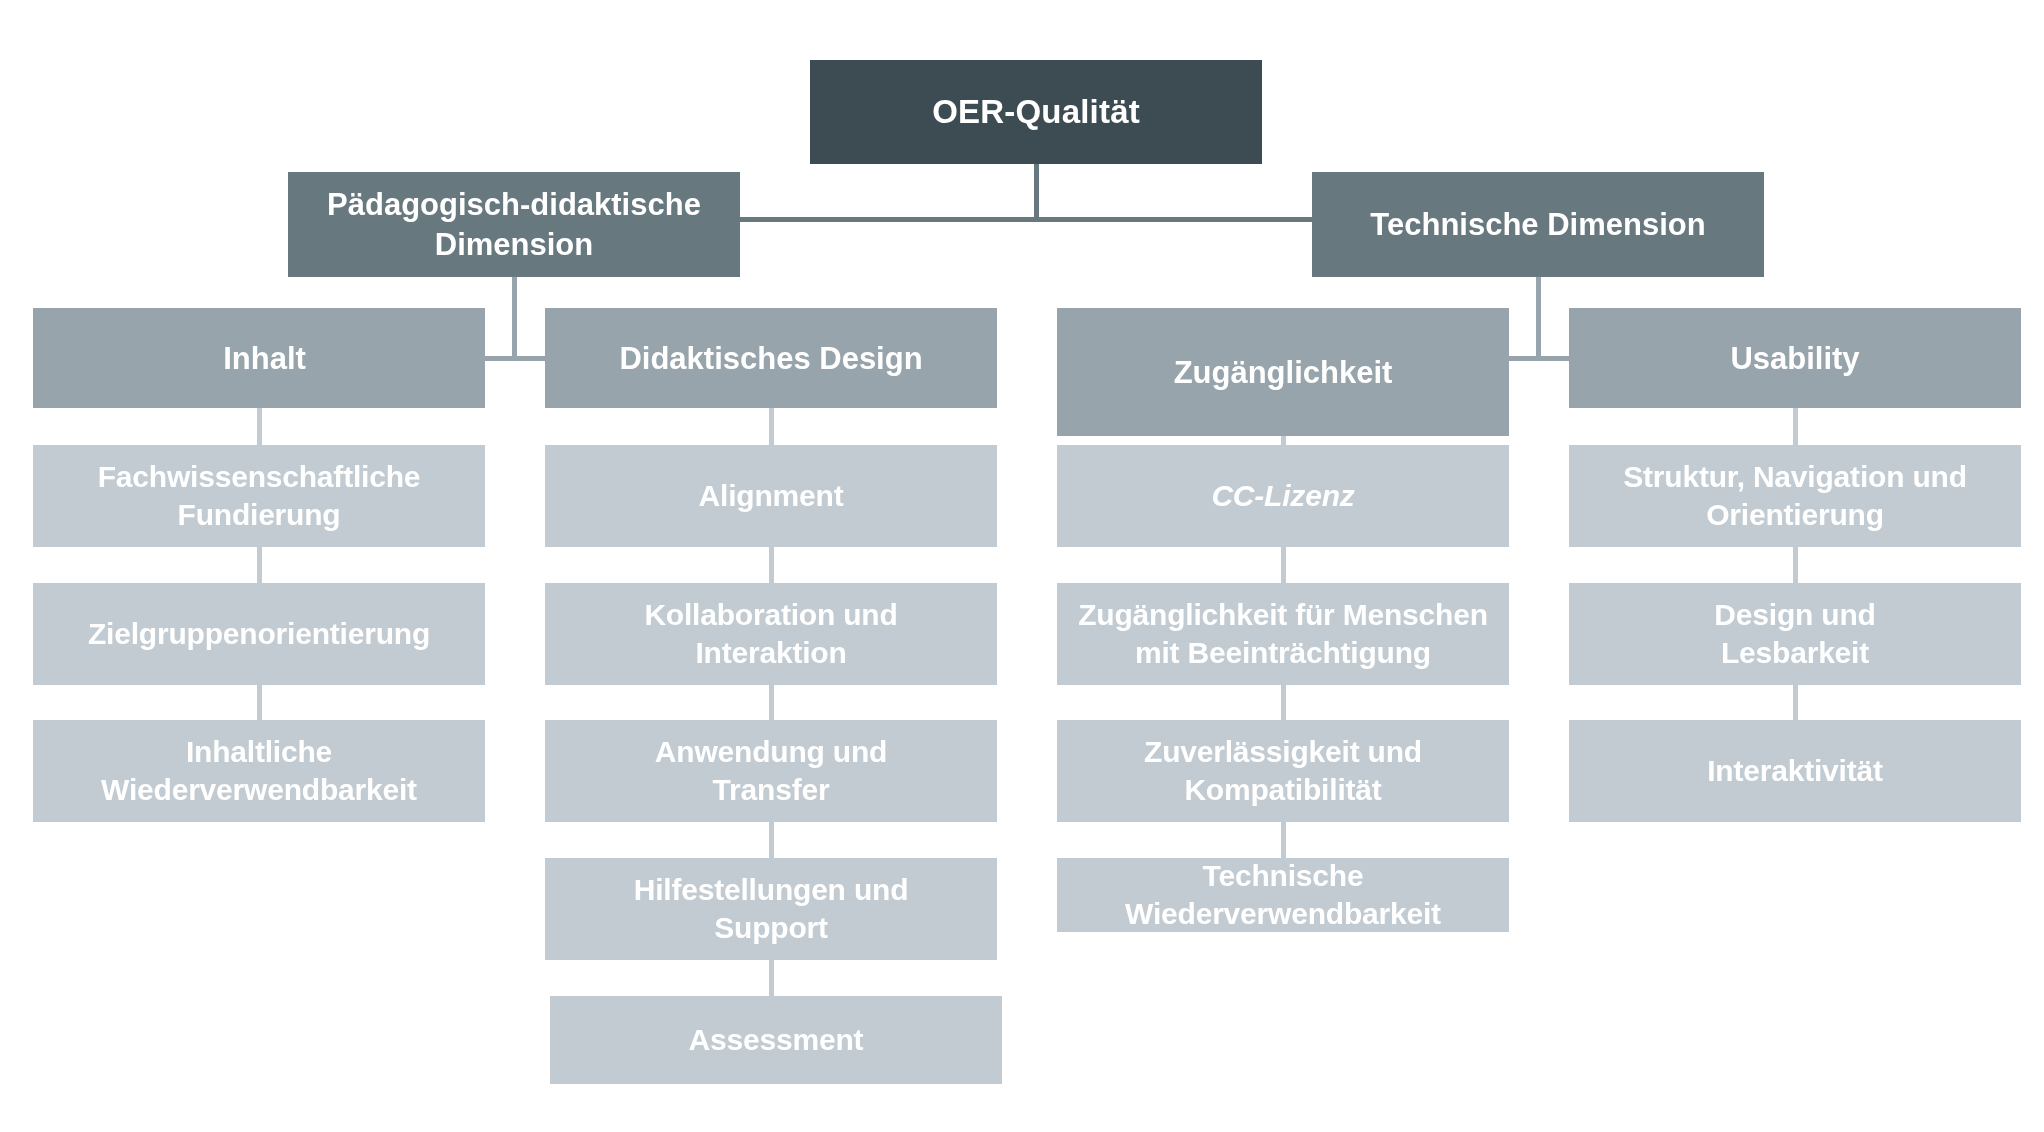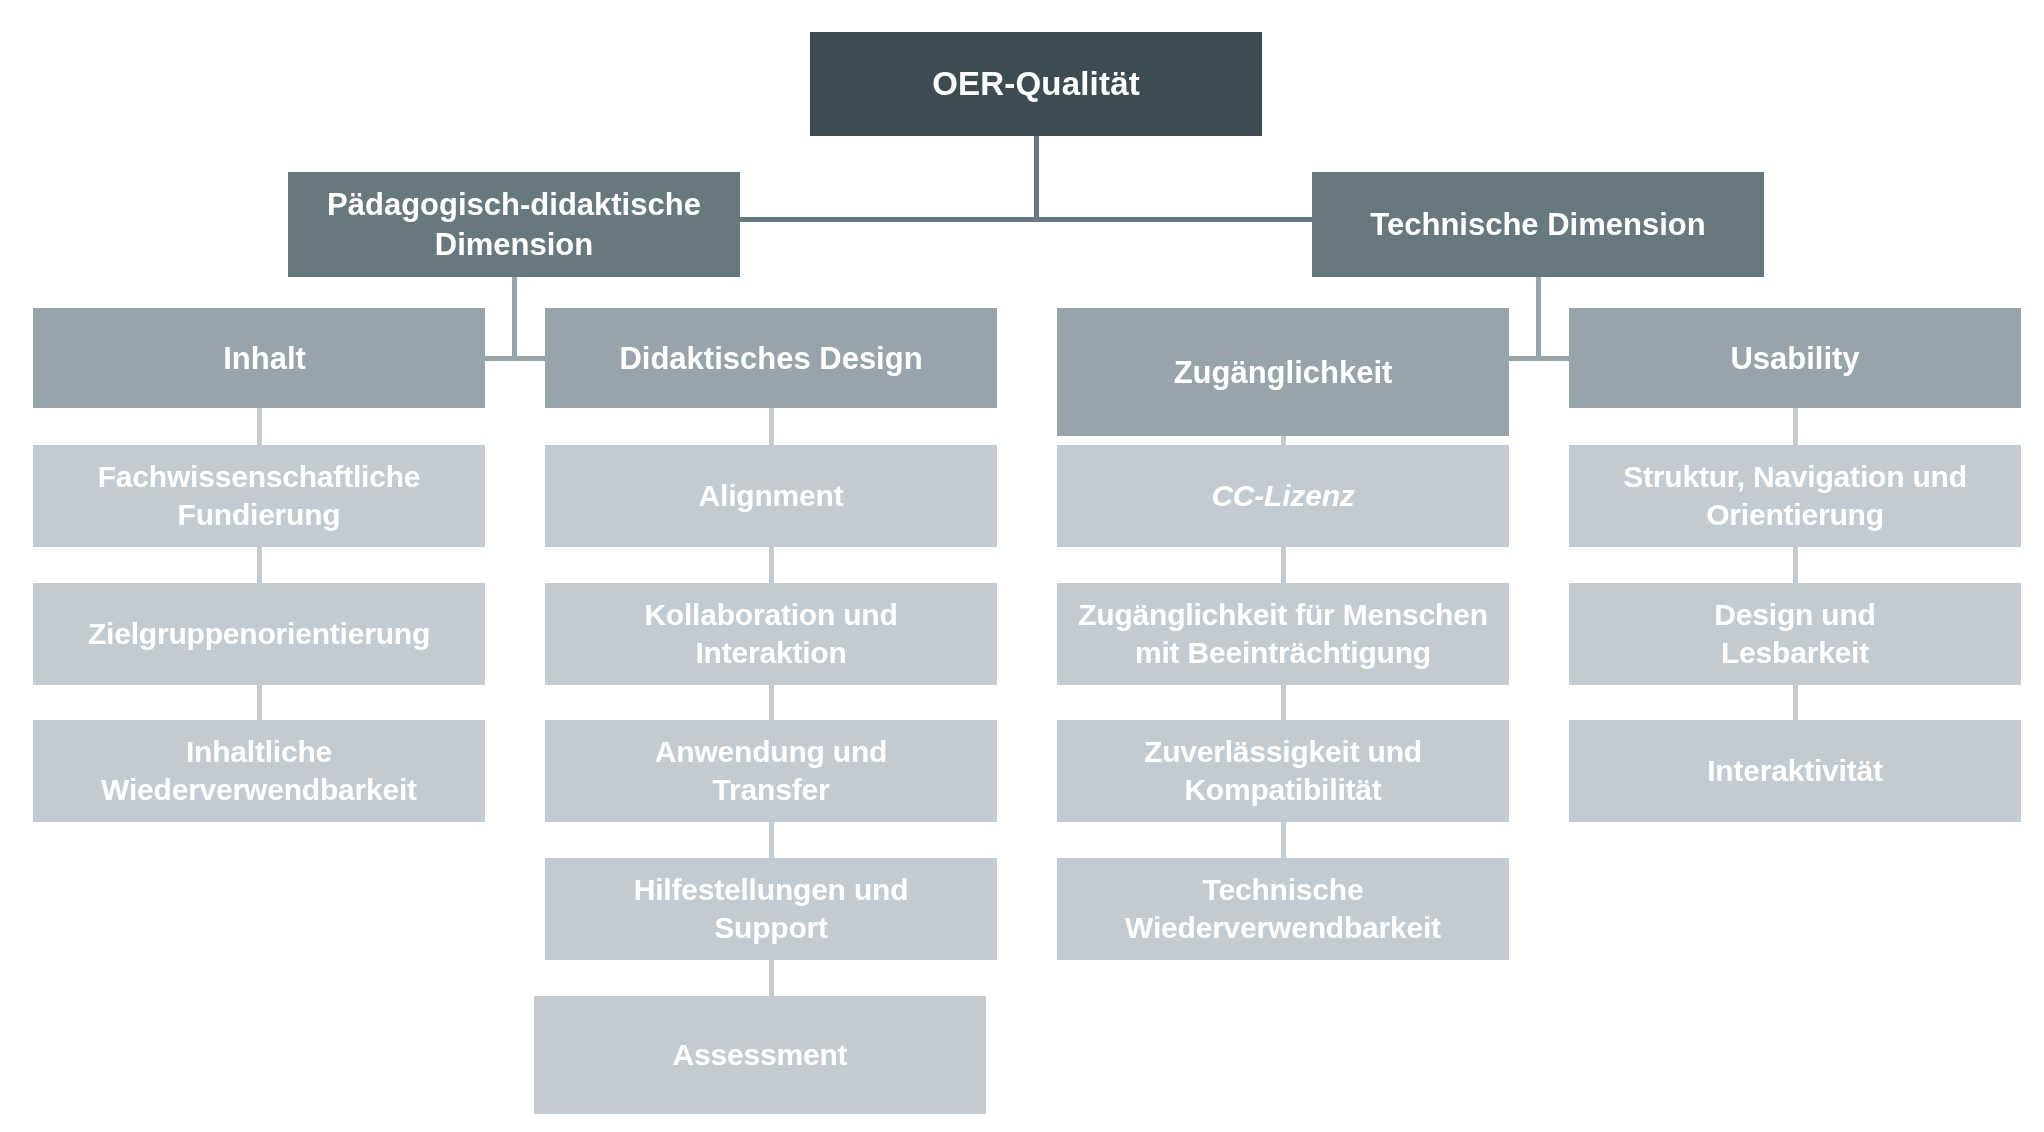"OER-Qualität" .root-box { margin-top: none -> 28px }
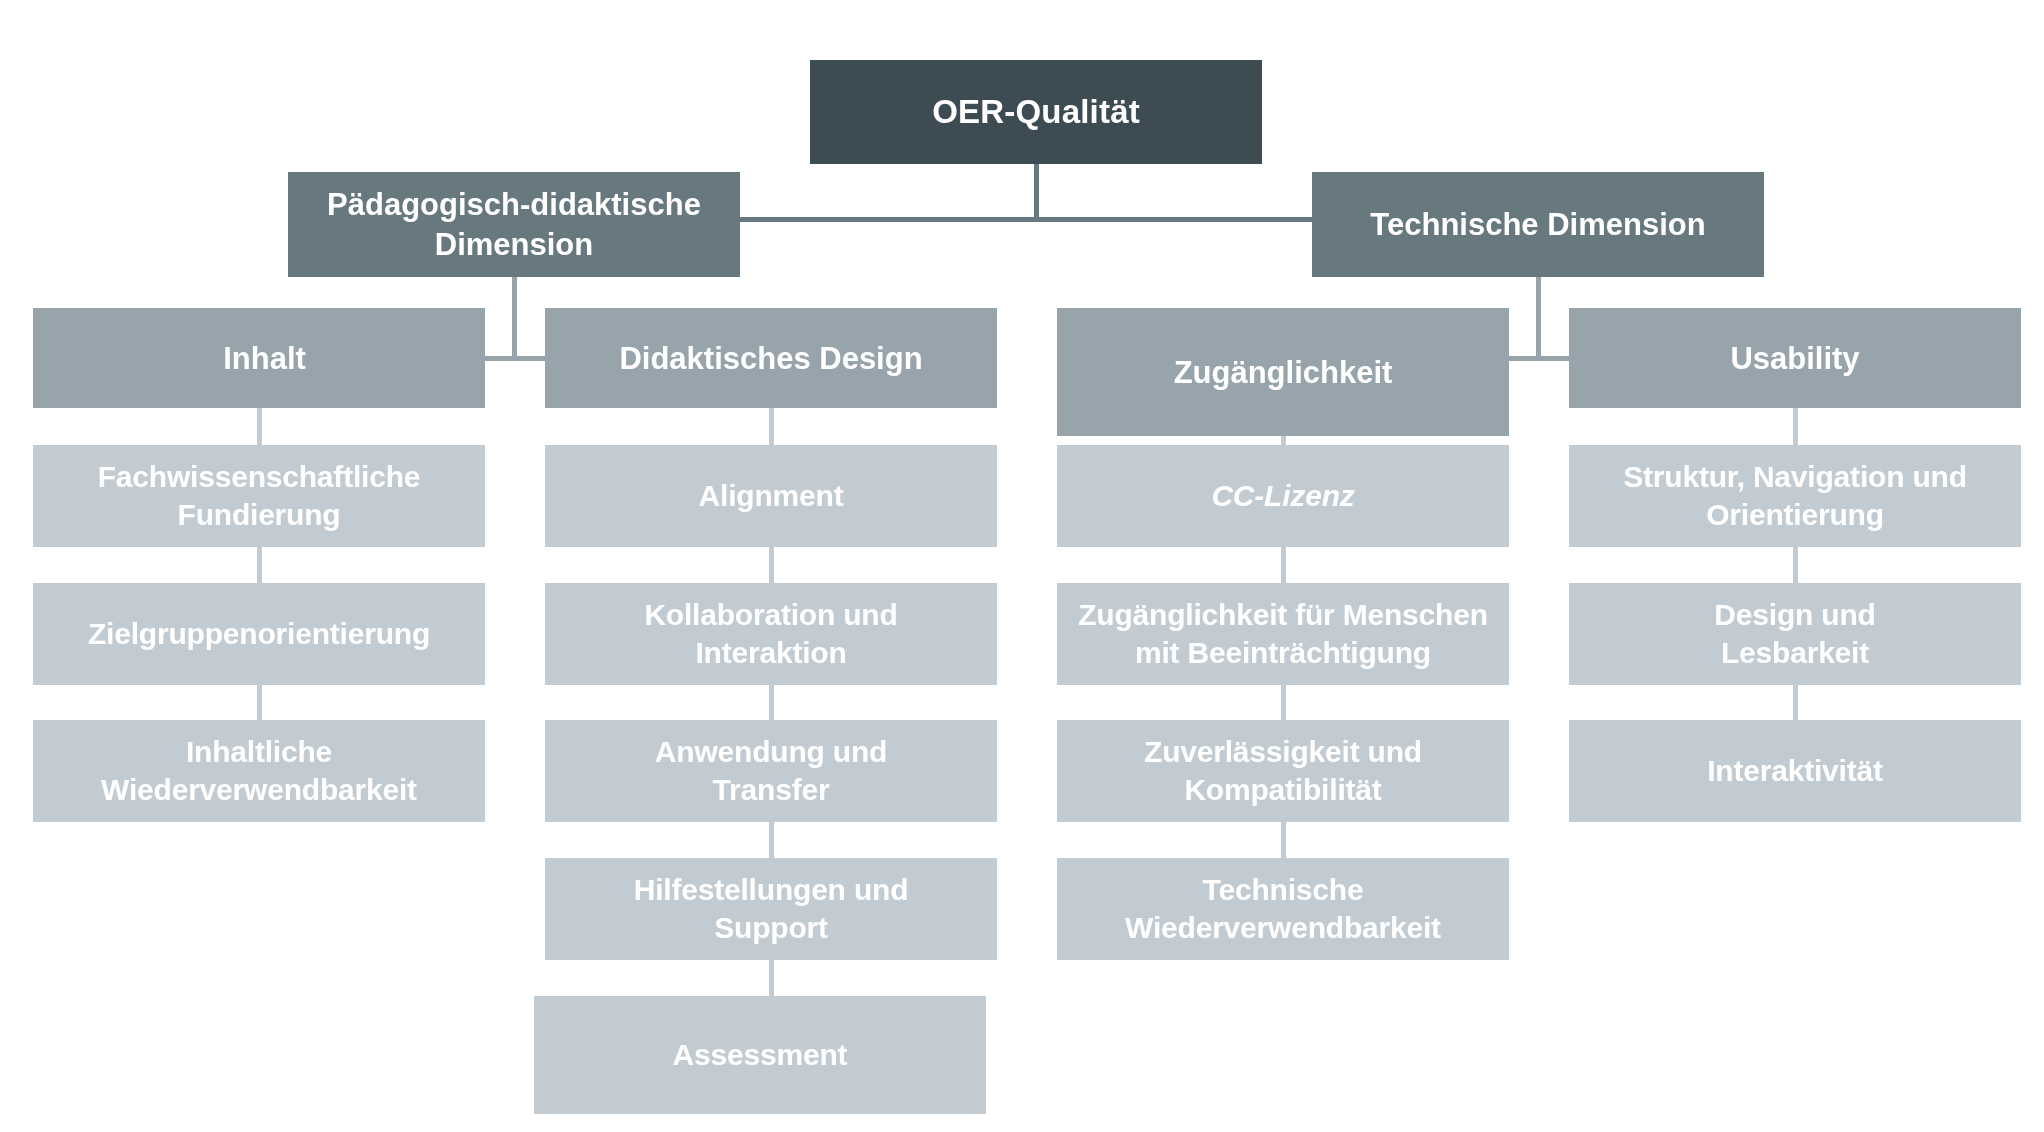"Technische" div.box { height: 102px -> 74px }
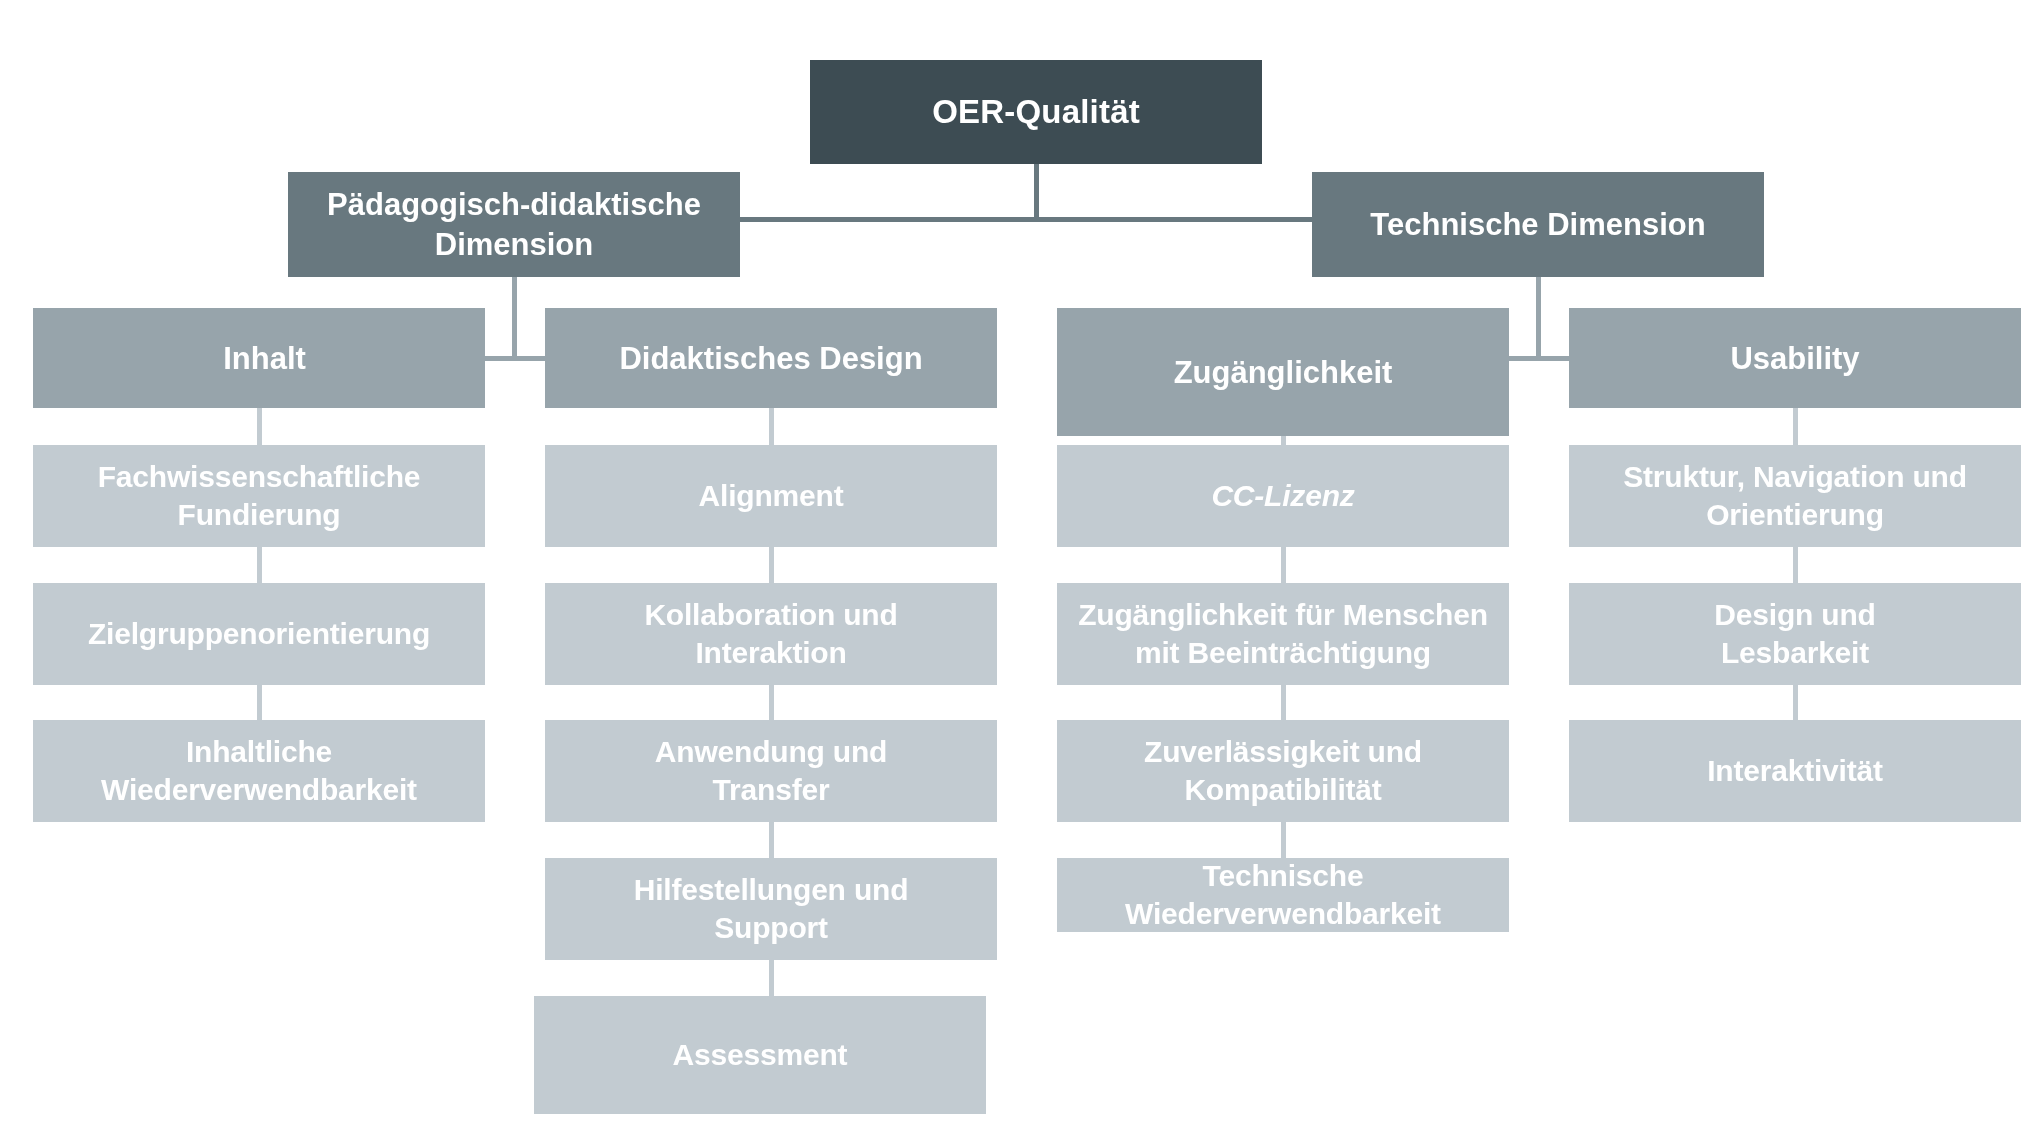"Assessment" div.box { height: 118px -> 88px; left: 534px -> 550px }
